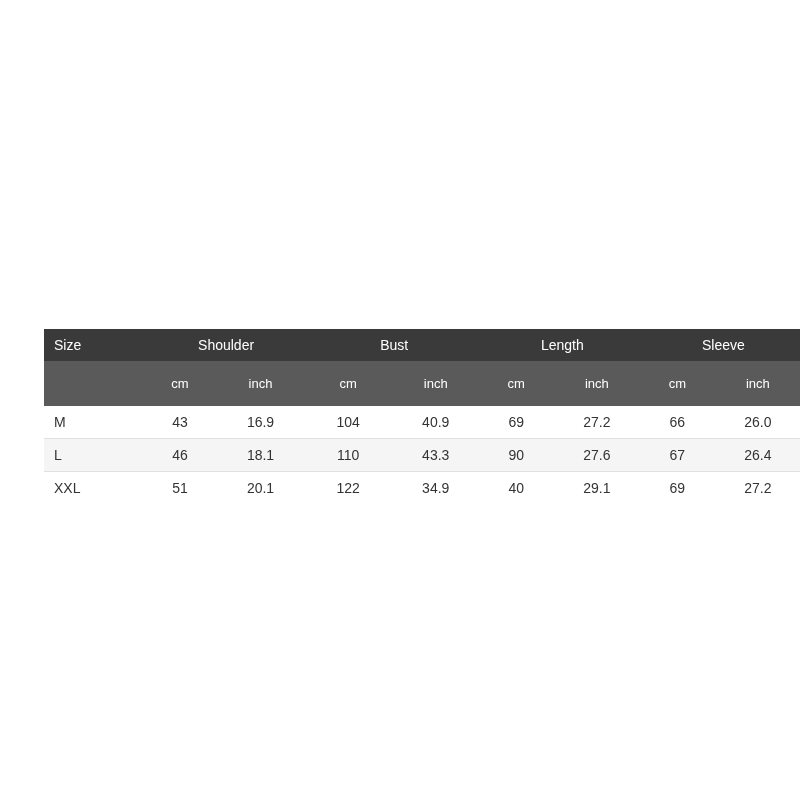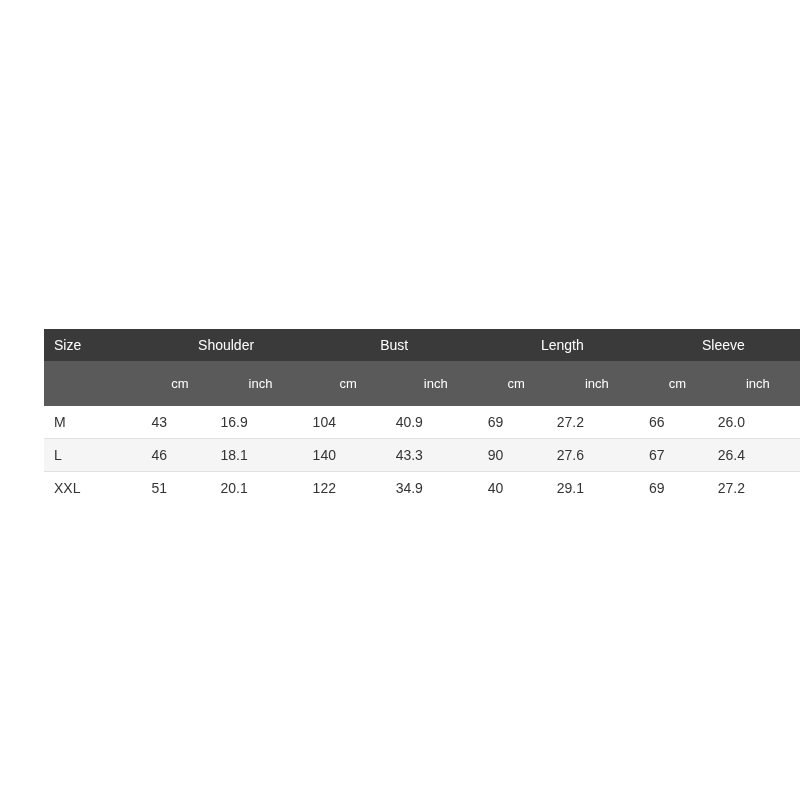"43" .data-row td { text-align: none -> center }
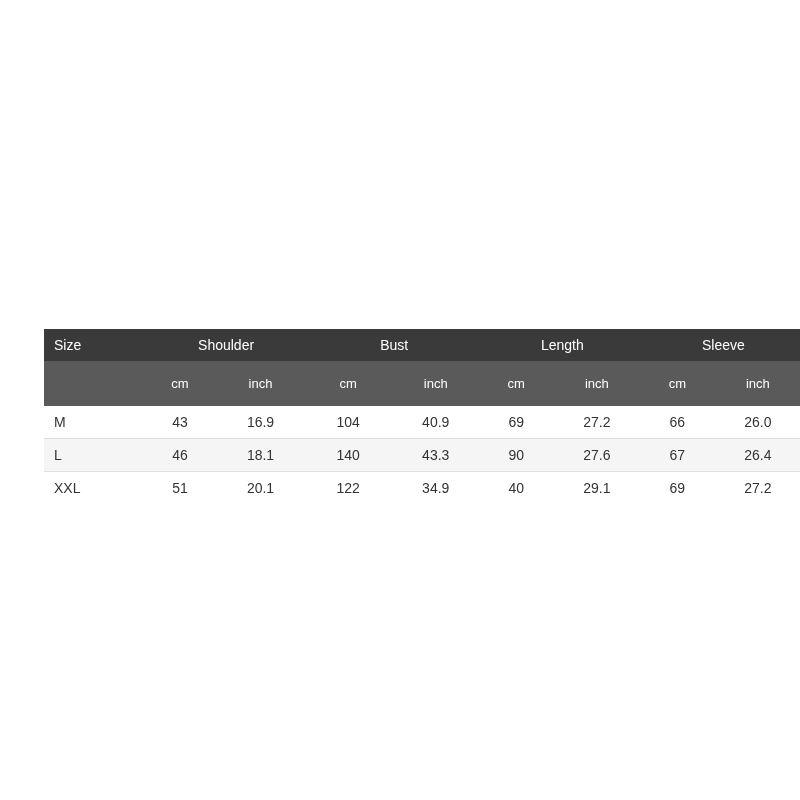"140" td { text: 140 -> 110 }
